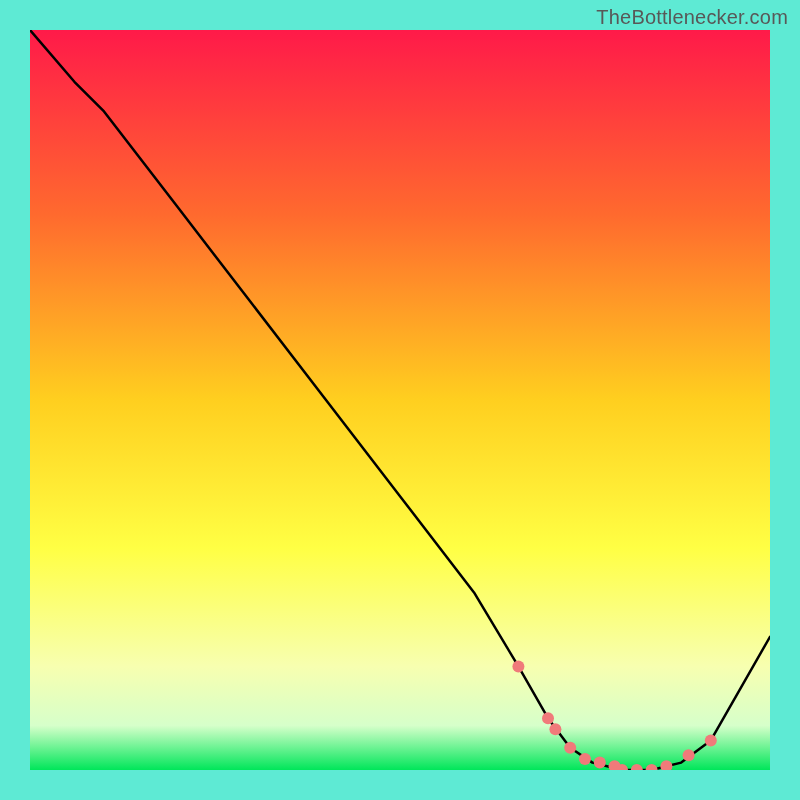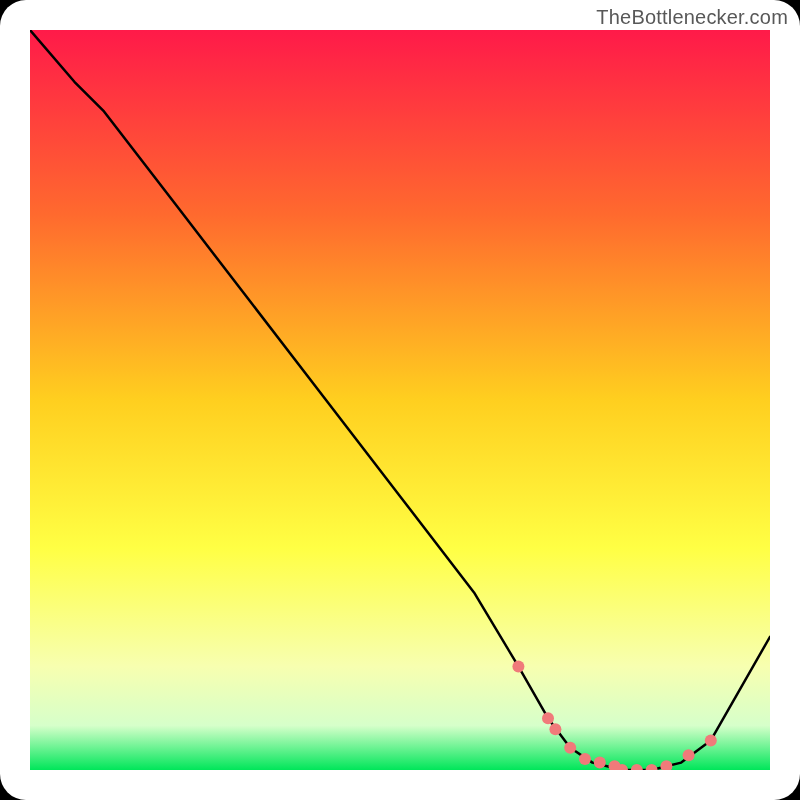"TheBottlenecker.com" .outer { background: #ffffff -> #5eead4; border-radius: 26px -> none }
